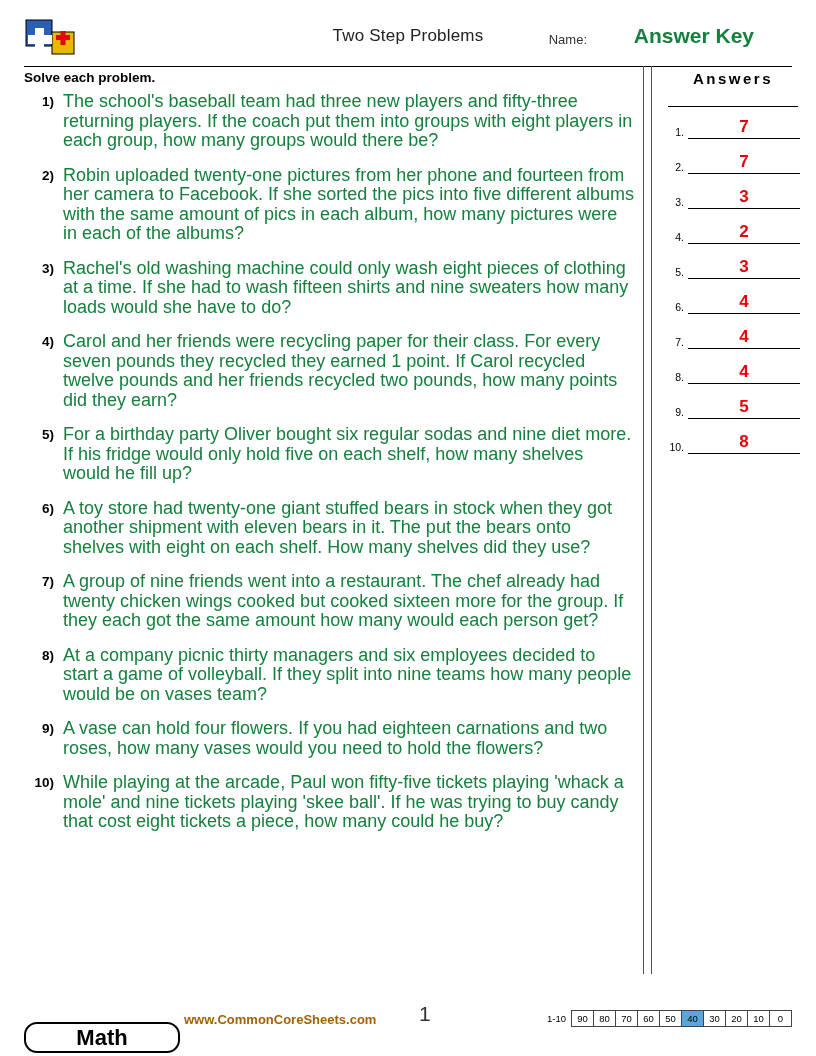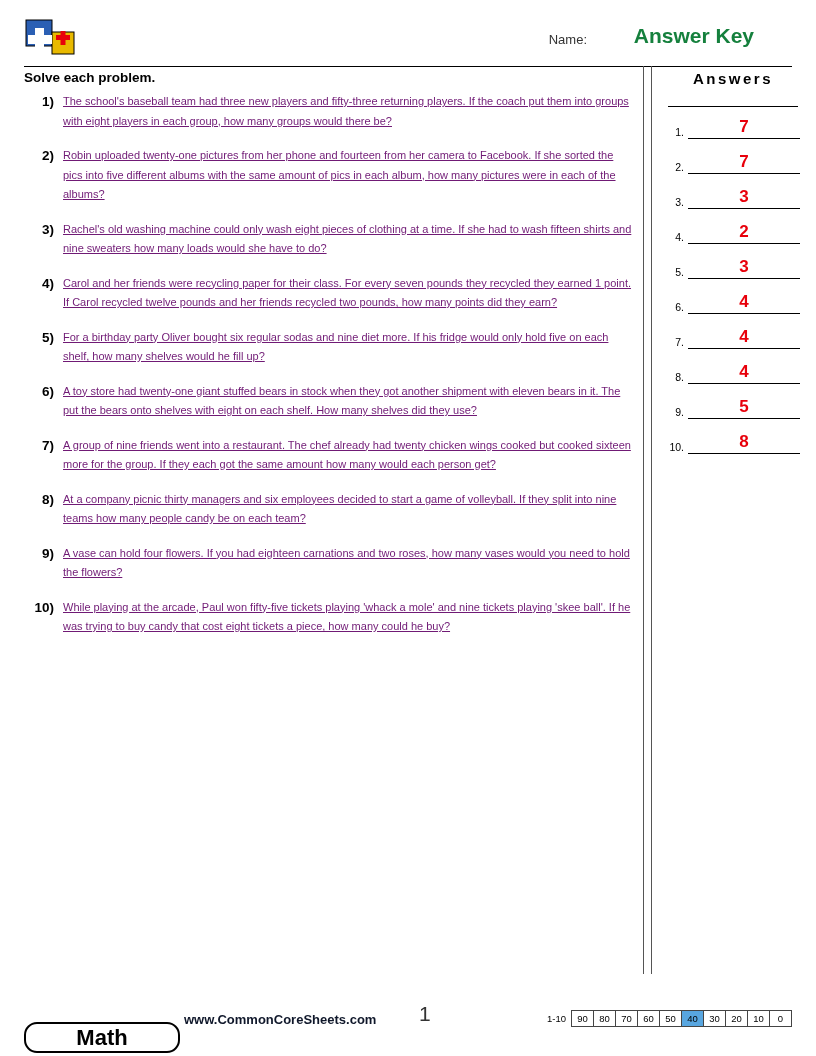"Two Step Problems" div.worksheet-title { html: none -> <div>Two Step Problems</div> }
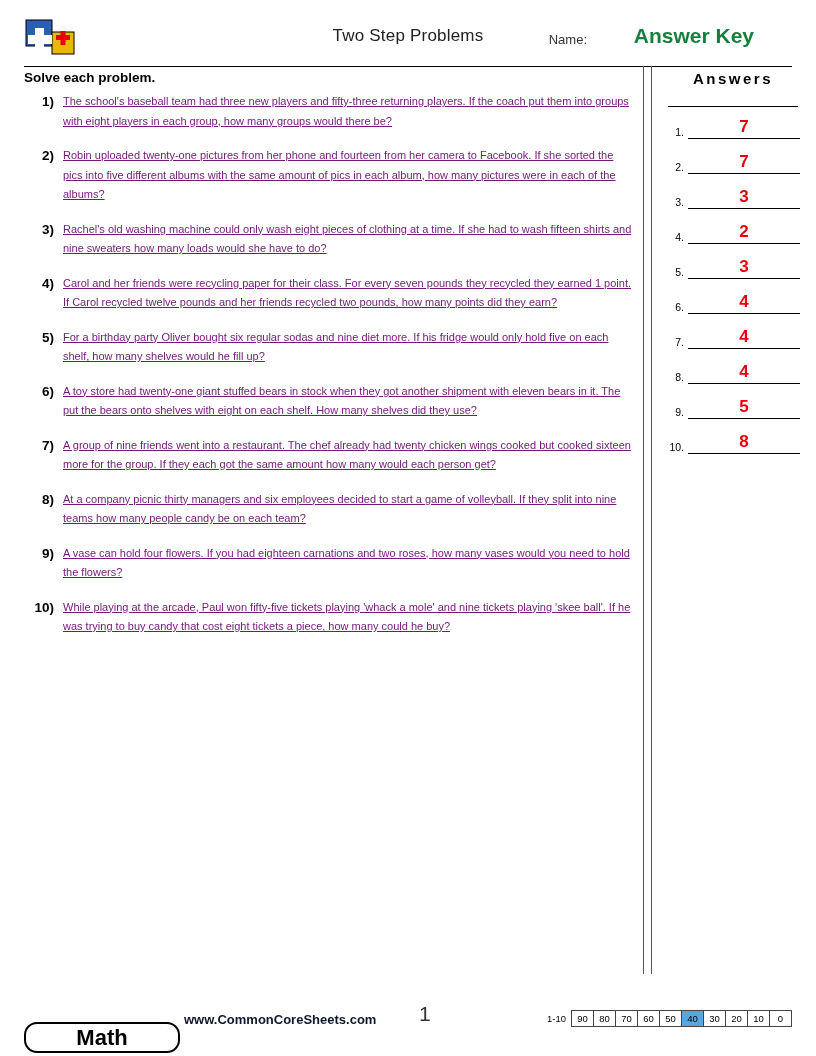"The school's baseball team had" .problem-text { color: #701a75 -> #15803d; font-size: 11px -> 18px; text-decoration: underline -> none }
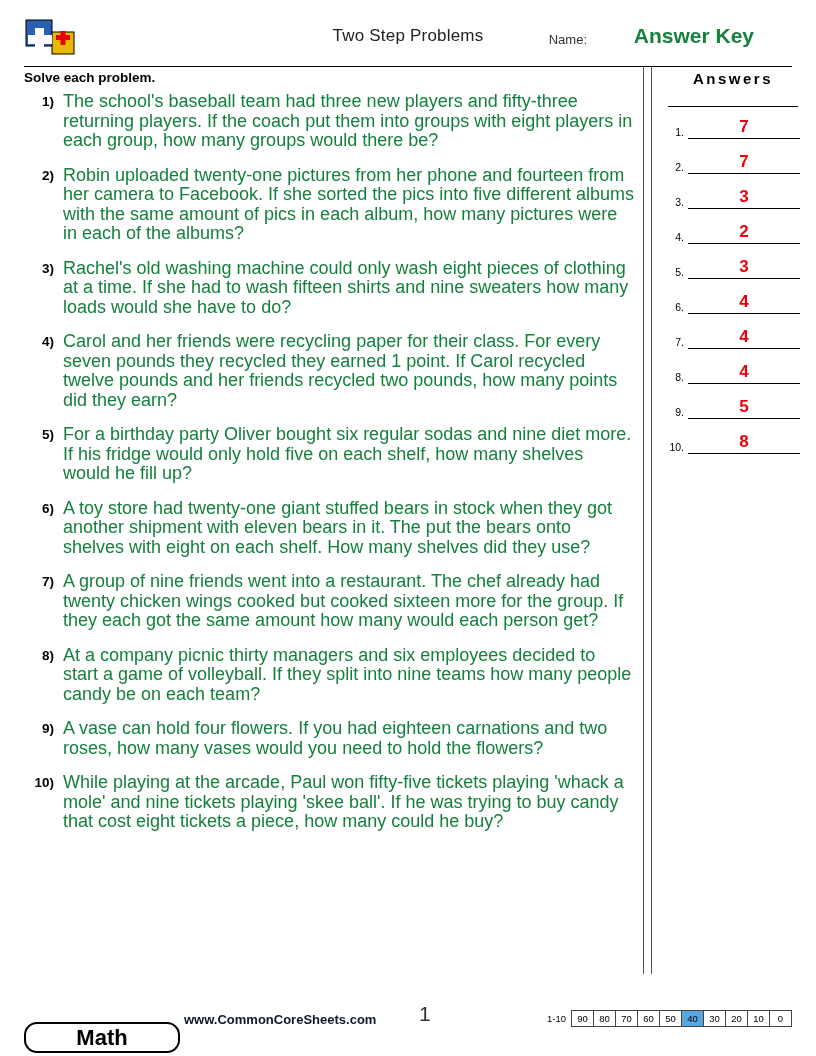"At a company picnic thirty" div.problem-text { text: candy be on each -> would be on vases }
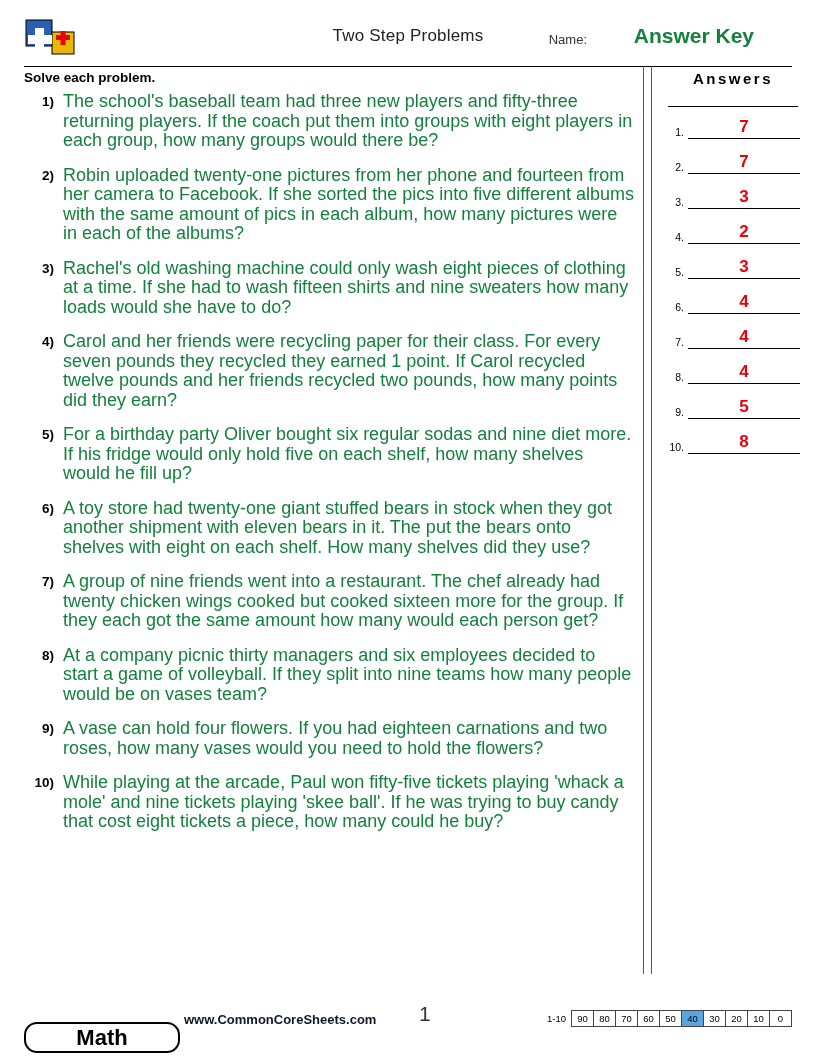"www.CommonCoreSheets.com" .site { color: #0f172a -> #a16207 }
